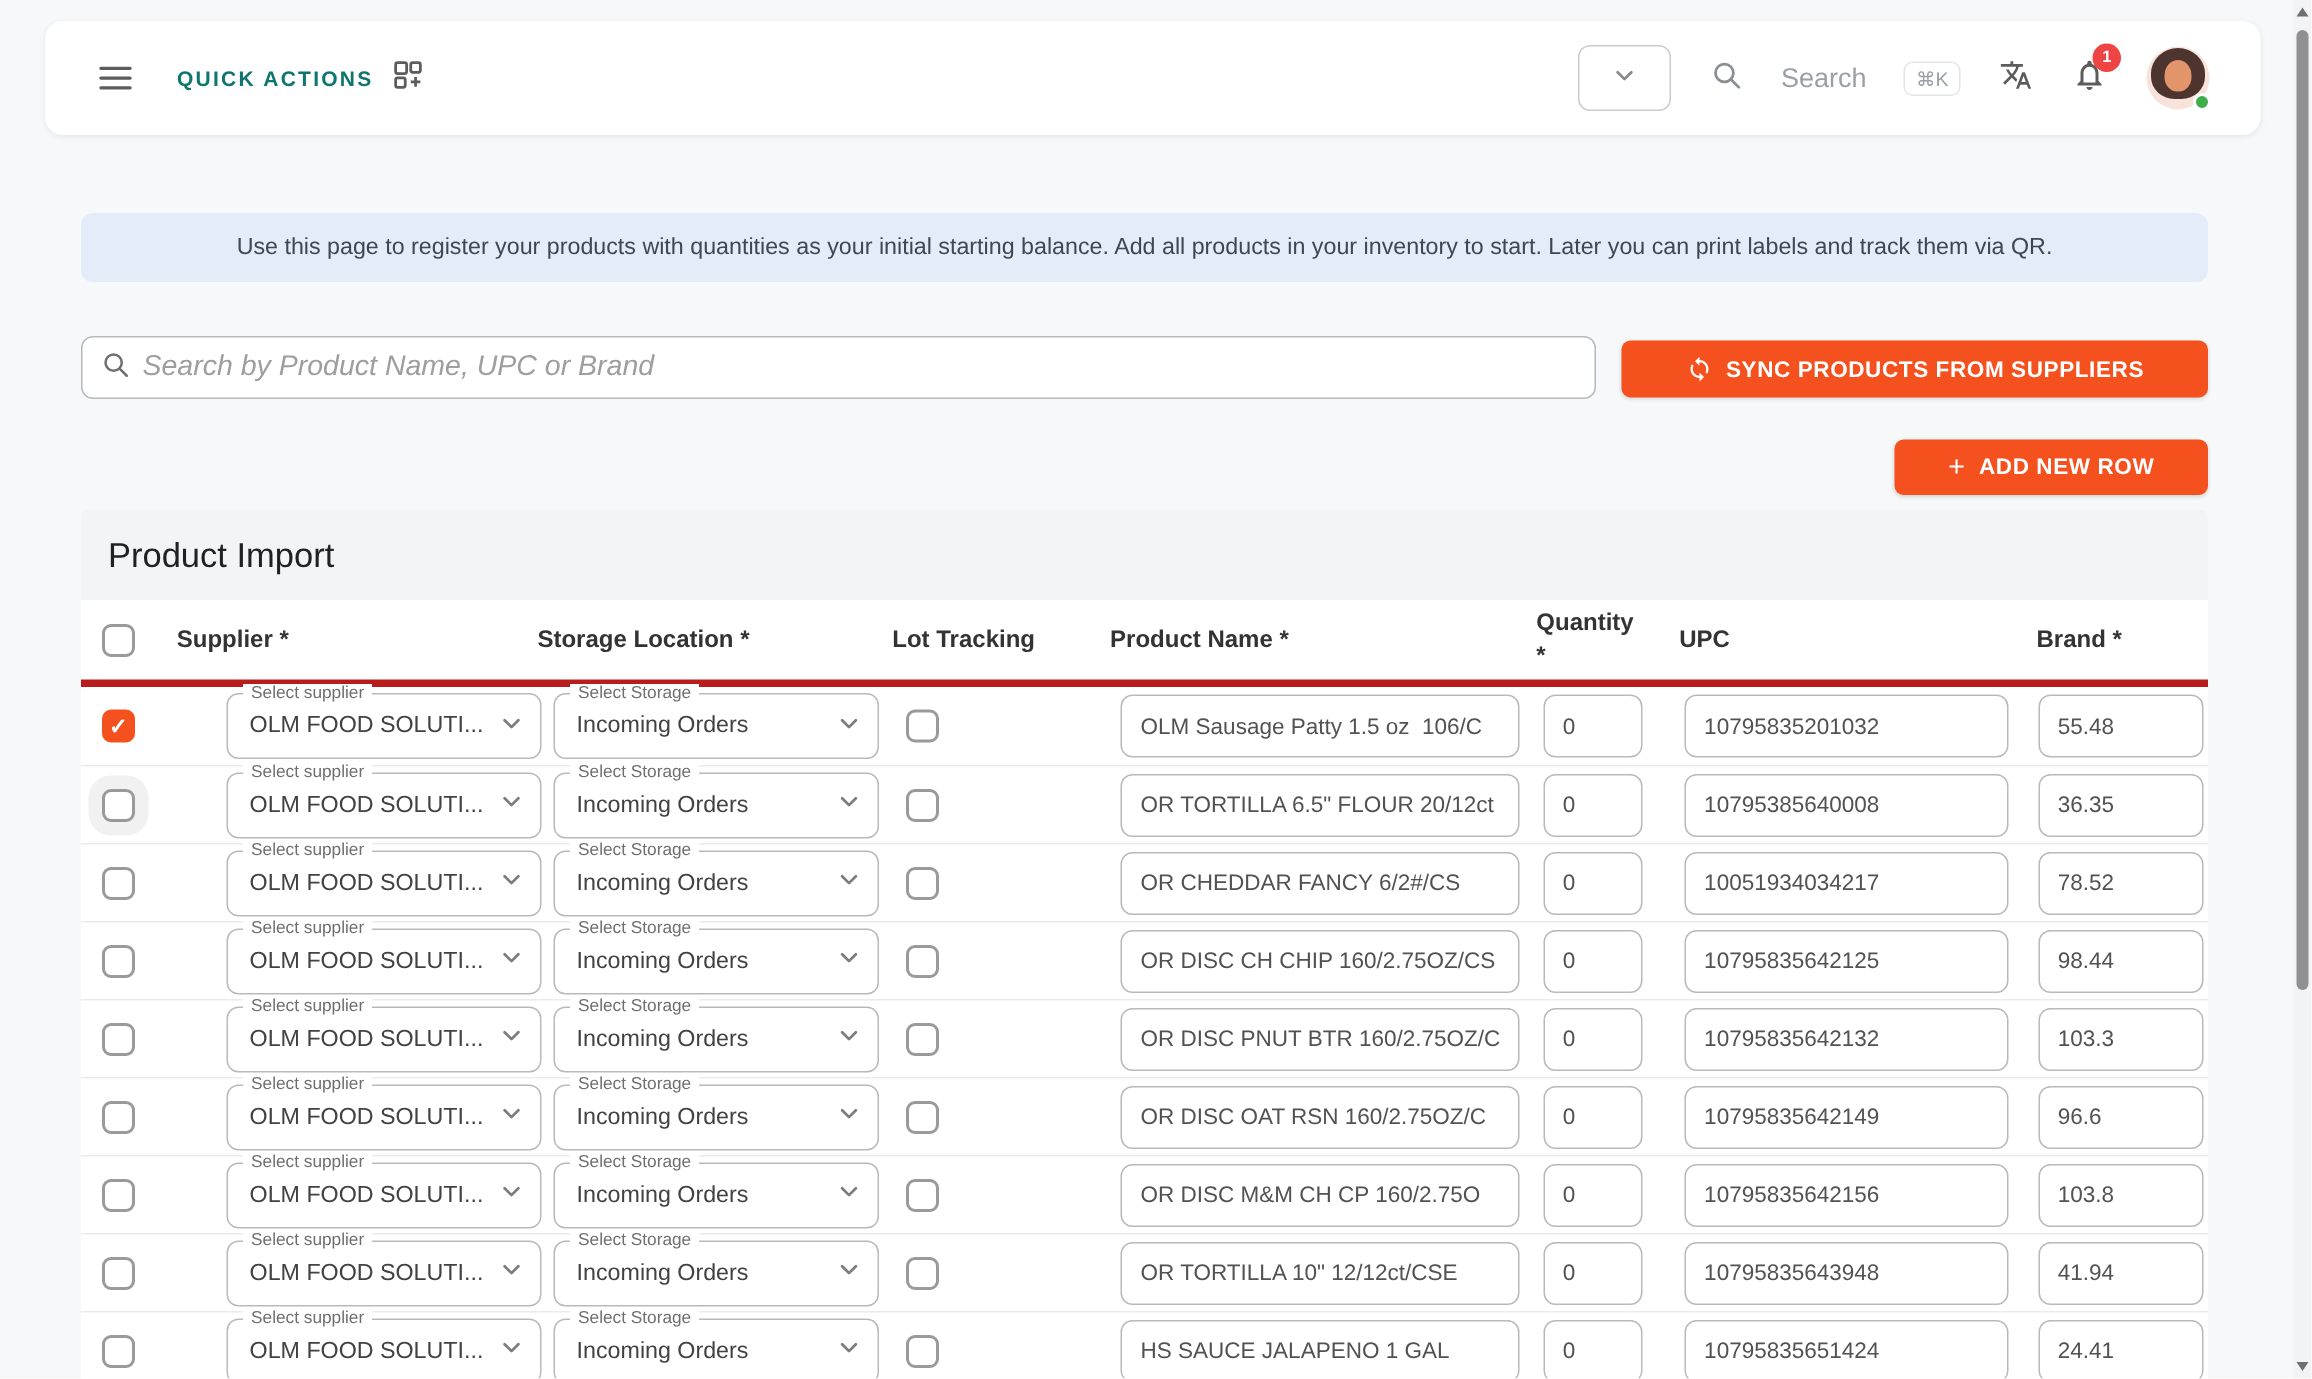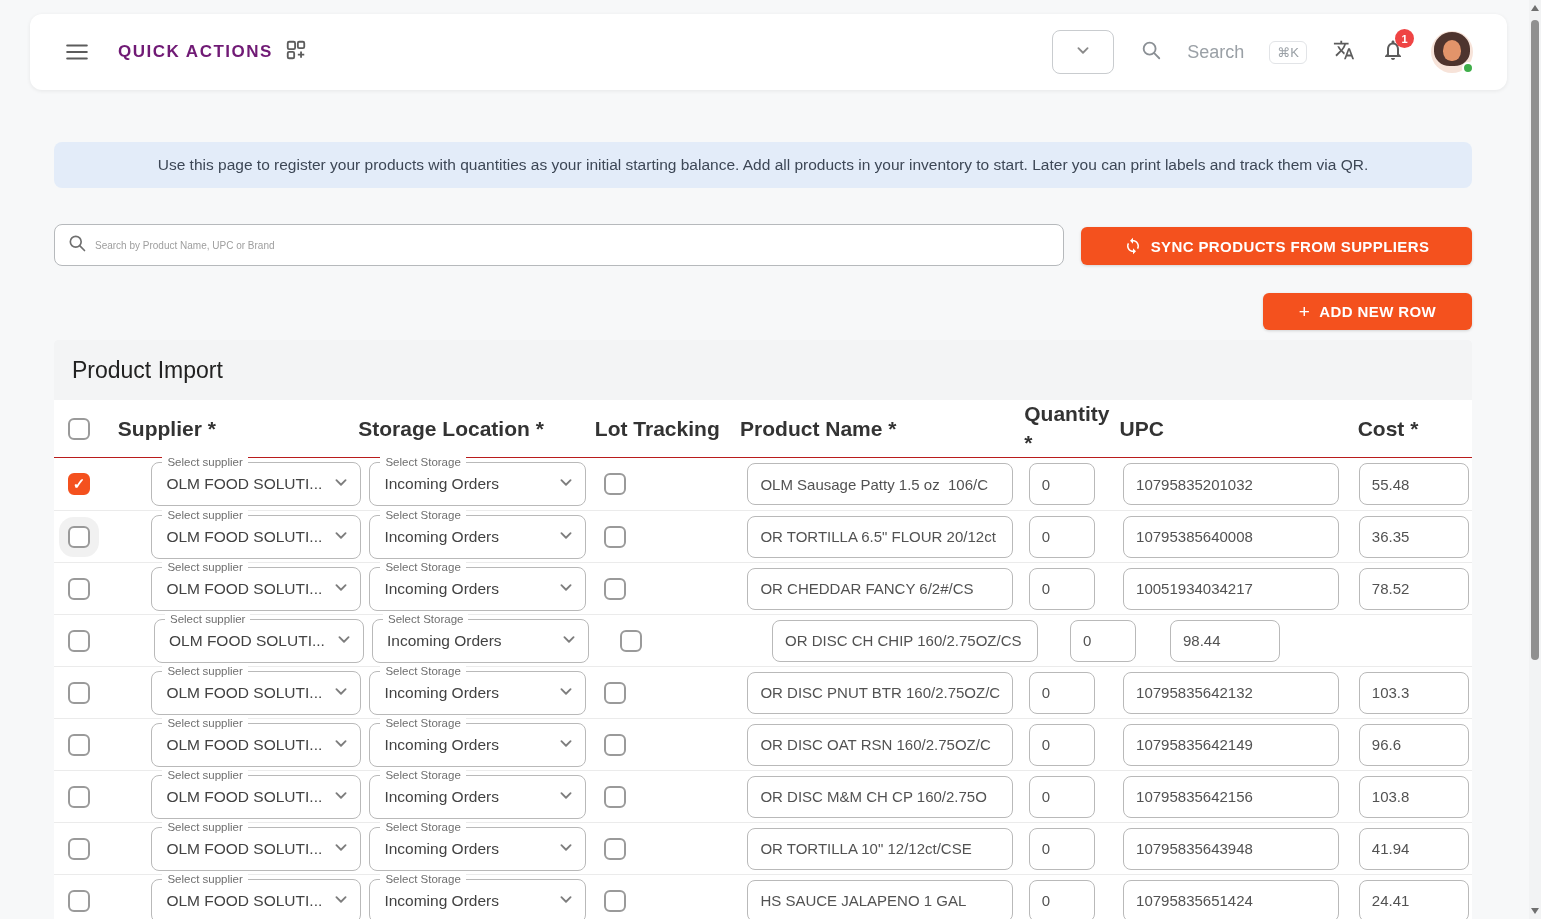"QUICK ACTIONS" .qa-label { color: #701a75 -> #0f766e; font-size: 17px -> 14px }
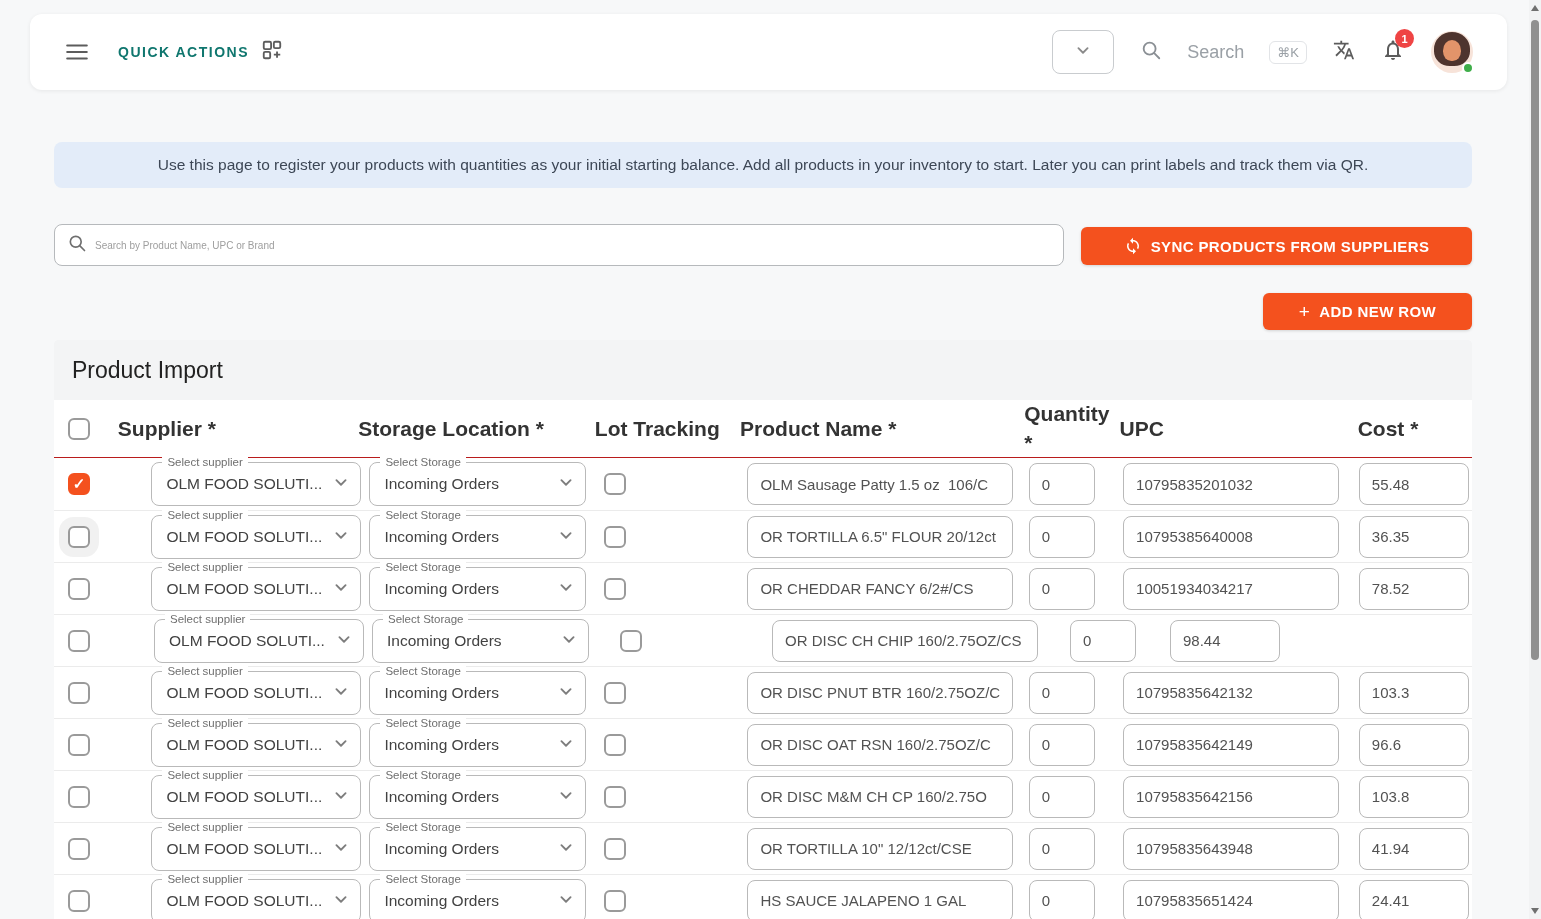"Search by Product Name, UPC" .searchbar input { font-size: 10px -> 19px; font-style: none -> italic }
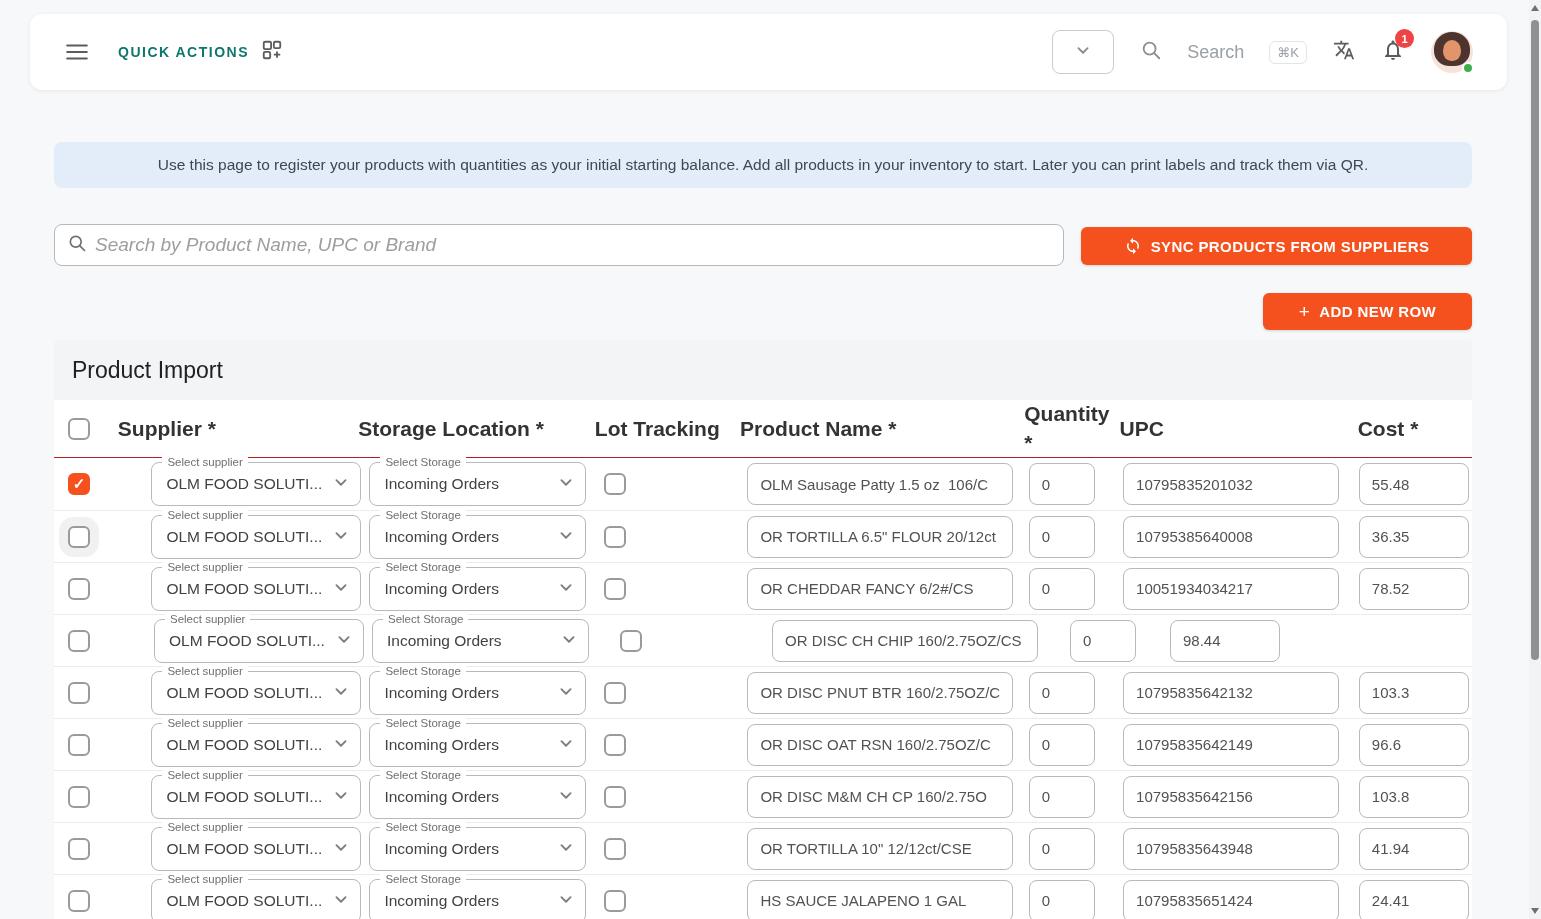"Supplier *" .thead { border-bottom: 1px solid #b91c1c -> 5px solid #b91c1c; font-size: 21px -> 16px }
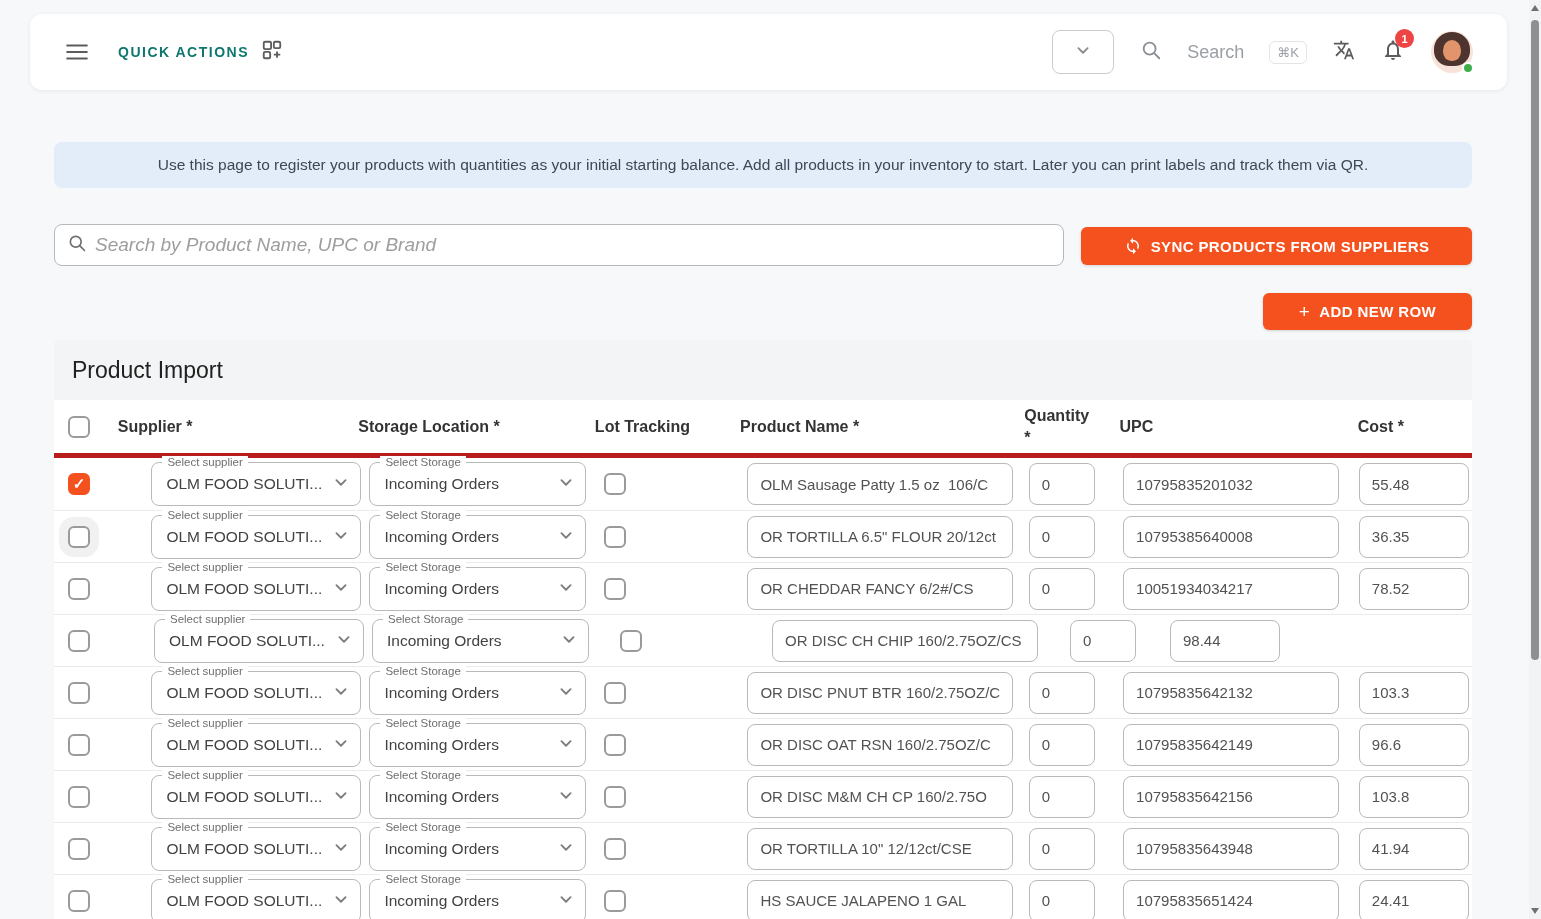"Cost *" span { text: Cost -> Brand }
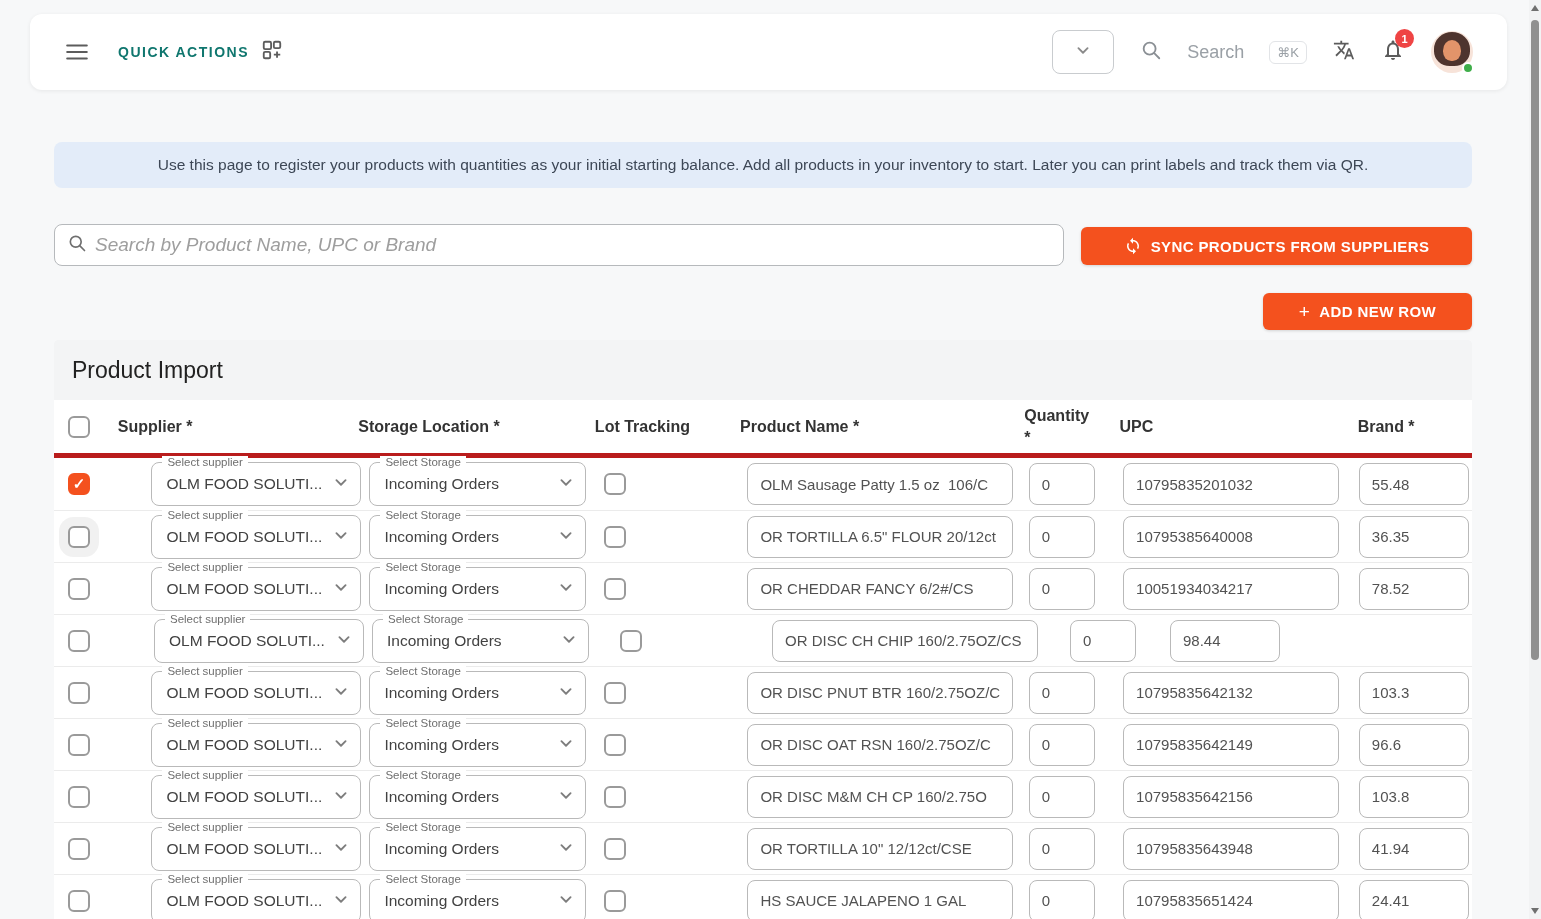"10795835642125" div.c-upc { html: none -> <div> <input> </div> }
